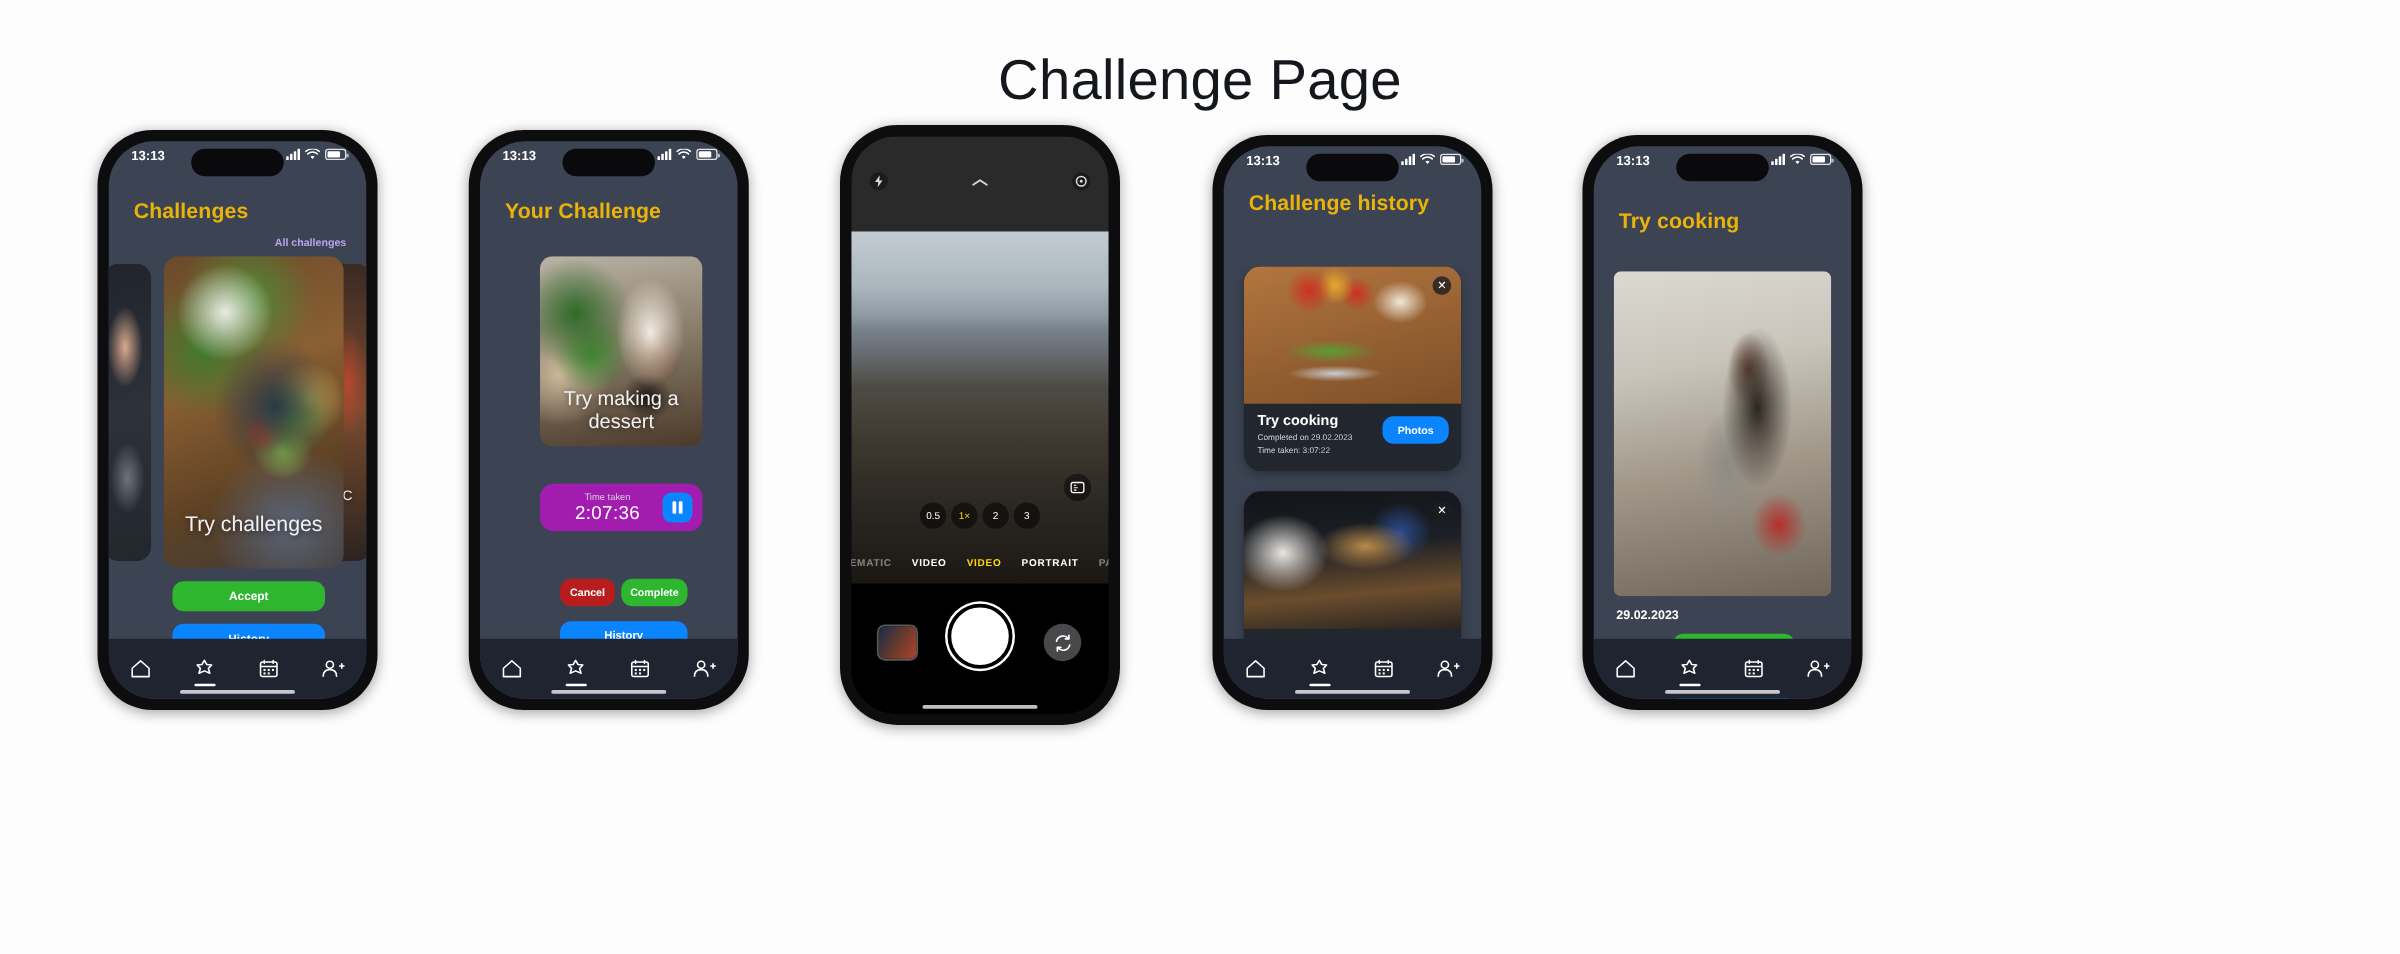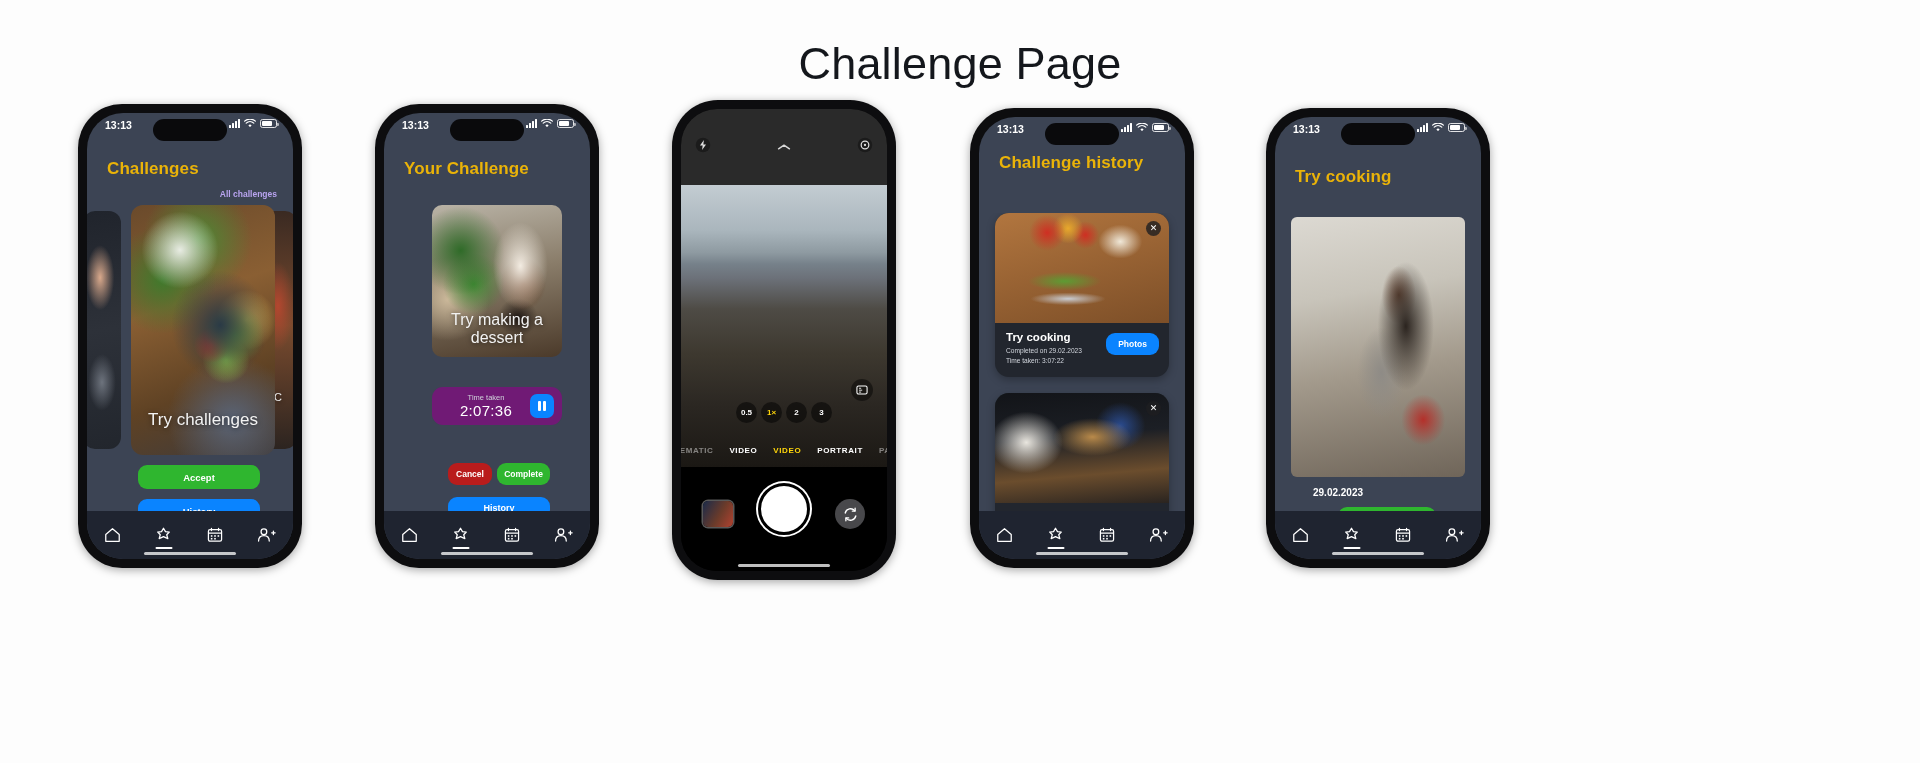"Time taken" .timer-box { background: #701a75 -> #a21caf }
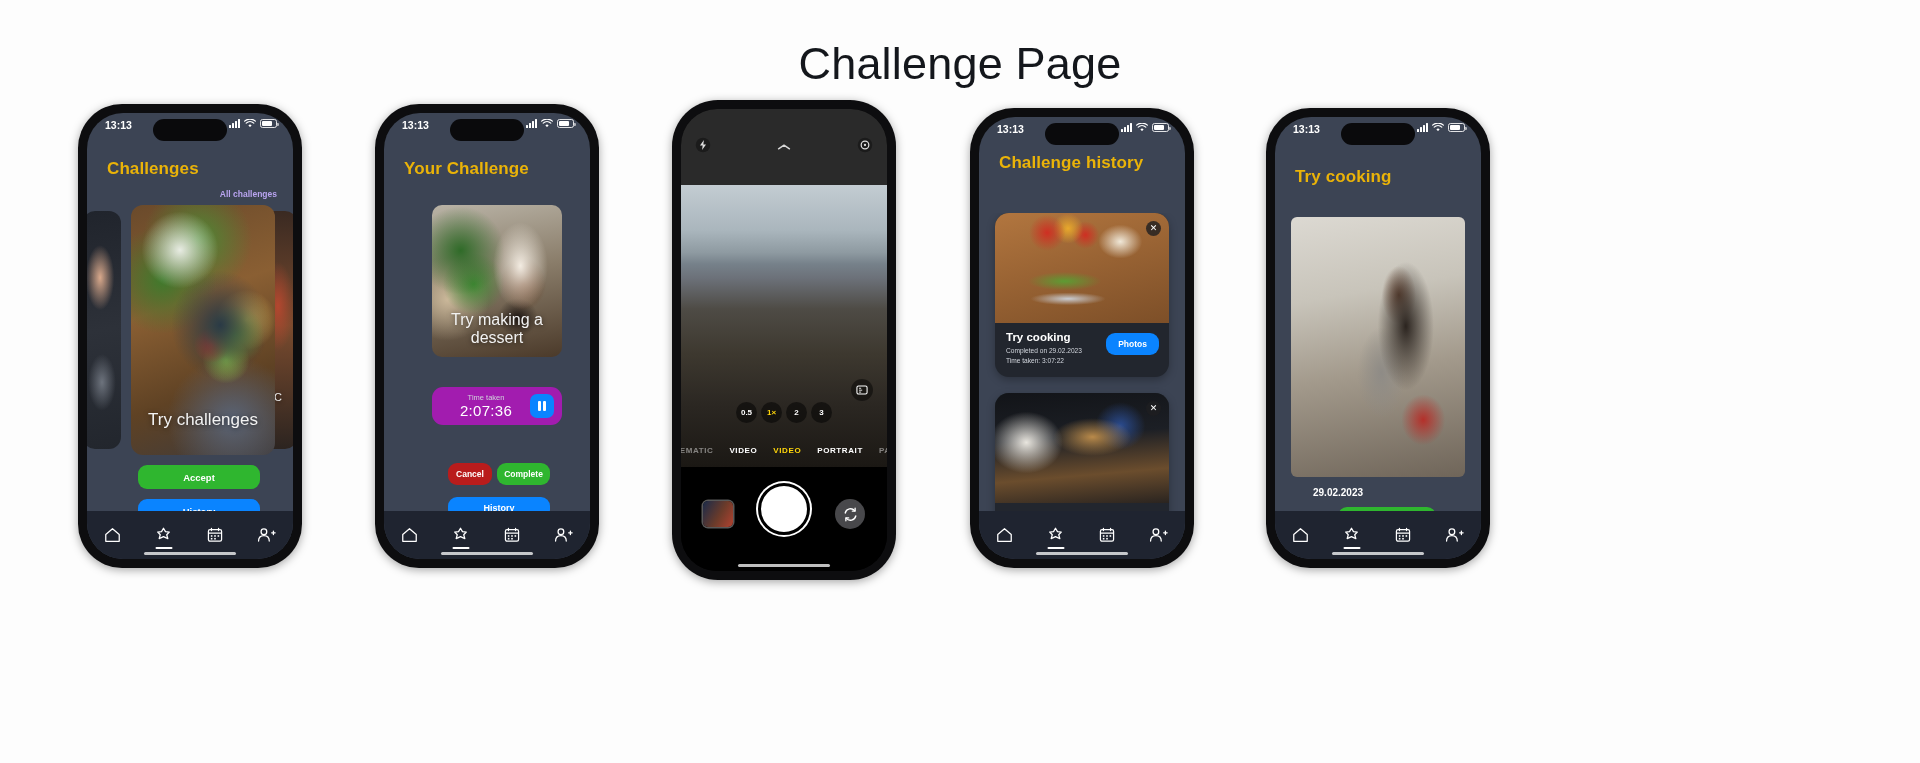"0.5" .zoom-chip { font-weight: 700 -> 400 }
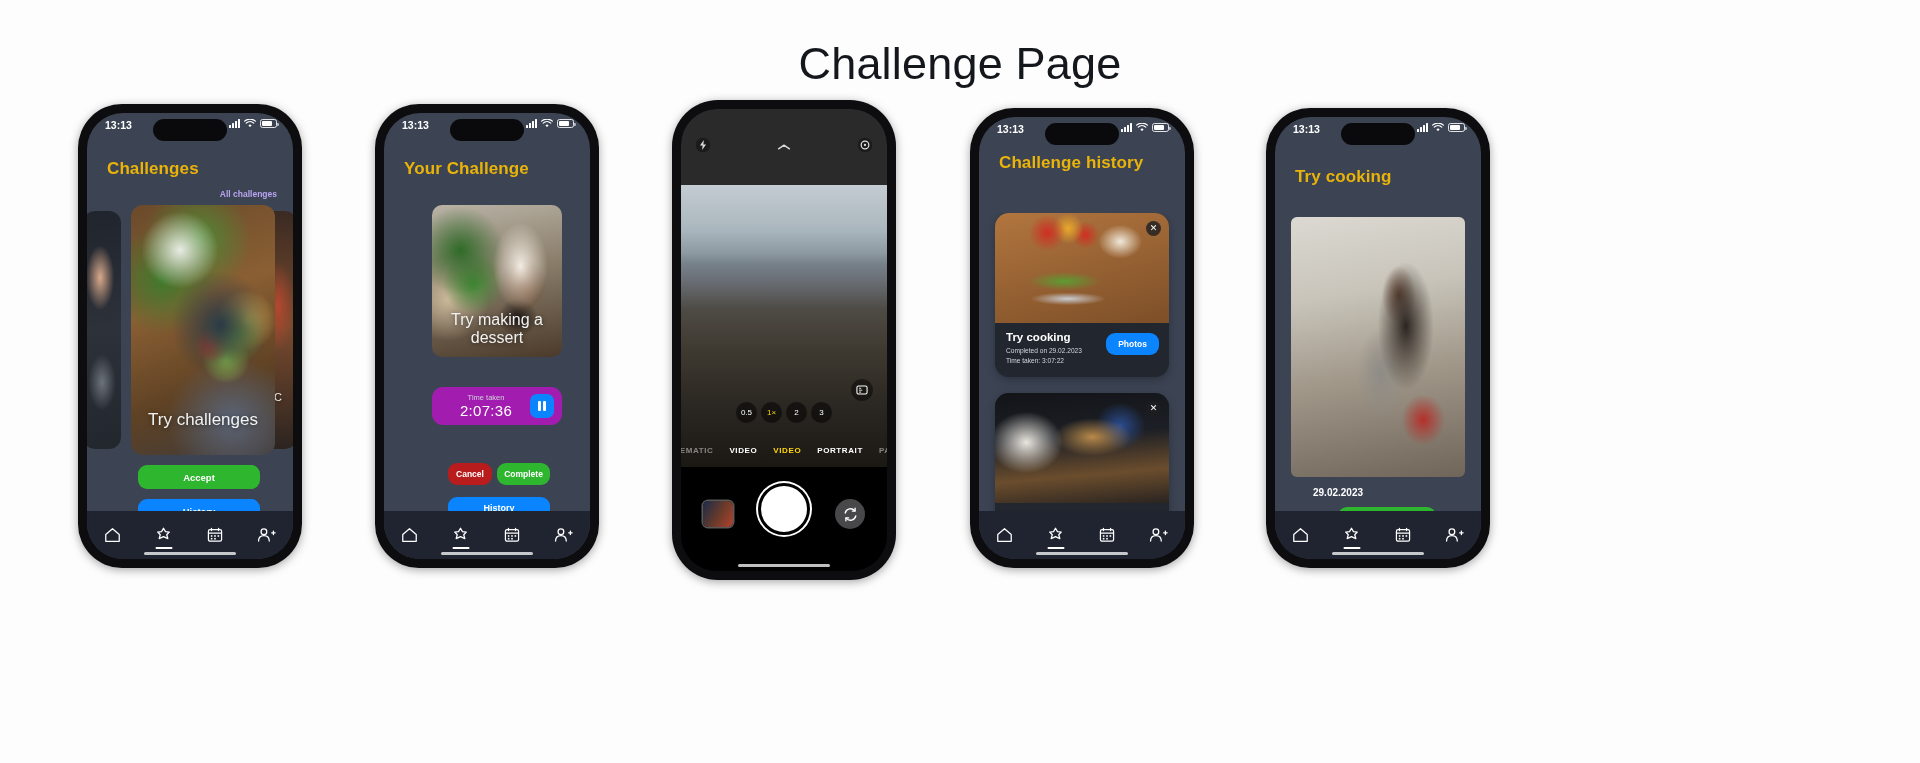"29.02.2023" .detail-date { margin-left: 20px -> none }
